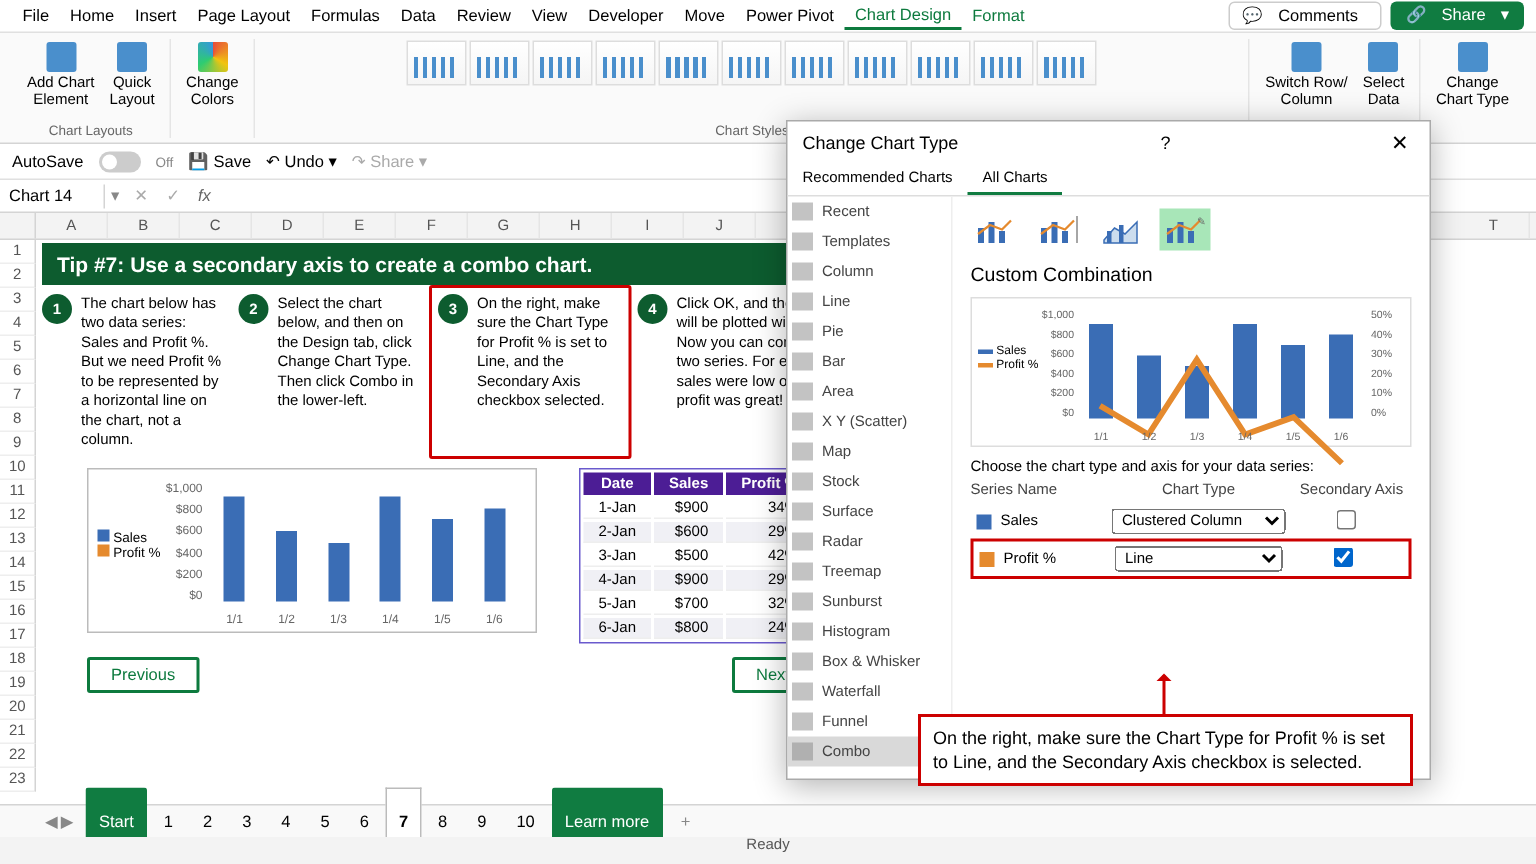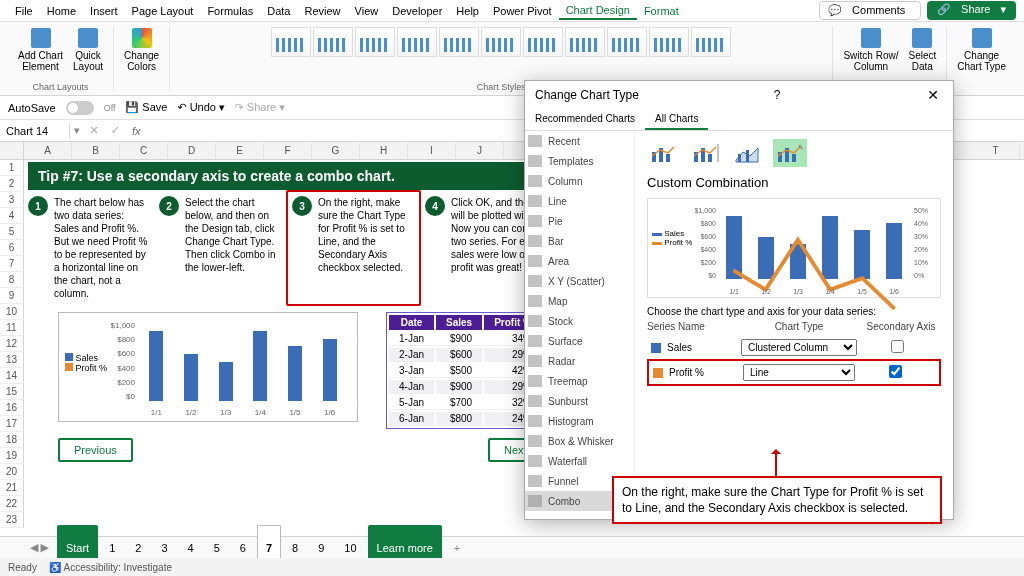"Help" span { text: Help -> Move }
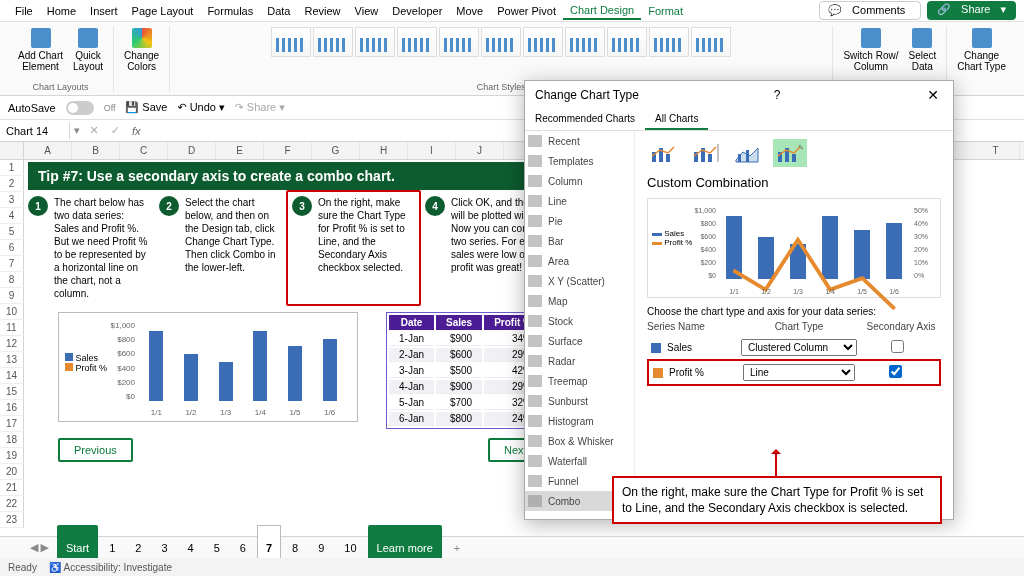"Ready" .statusbar { flex-direction: none -> column }
